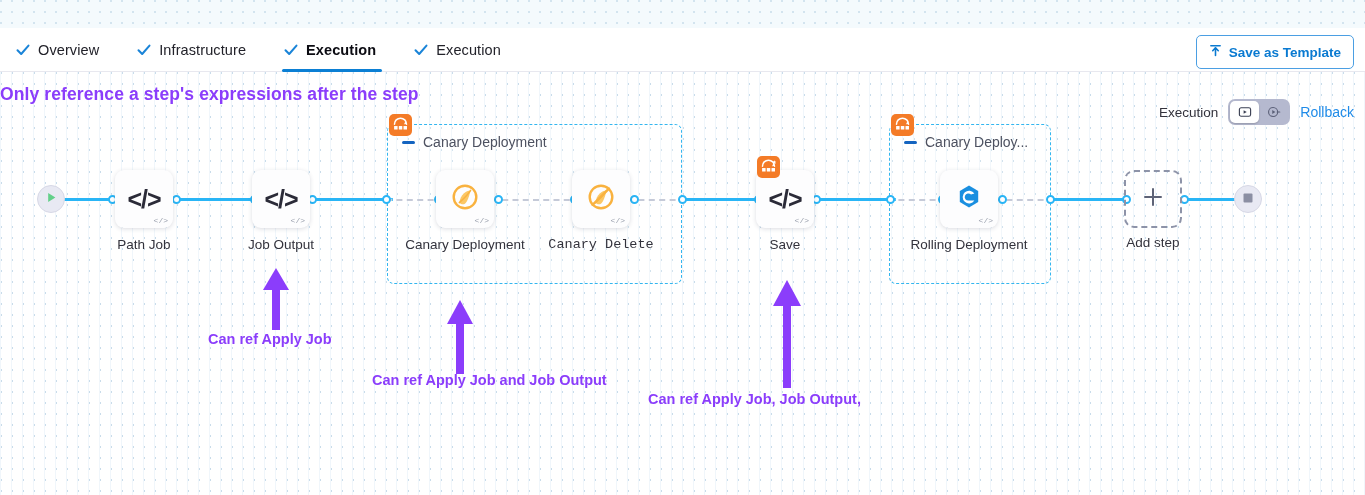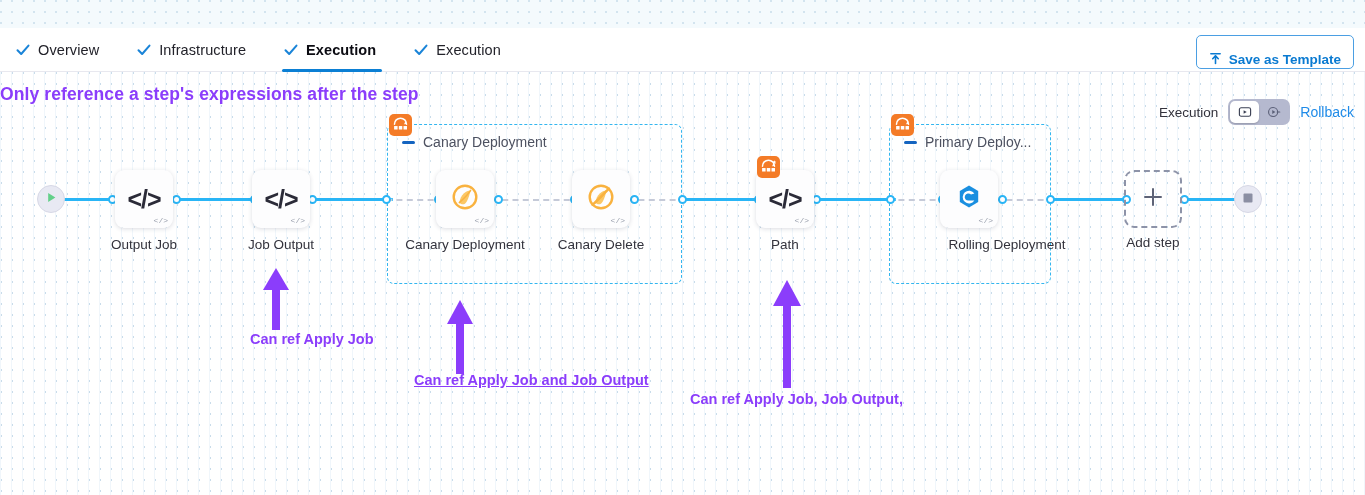"Save as Template" .save-tpl { align-items: flex-start -> center }
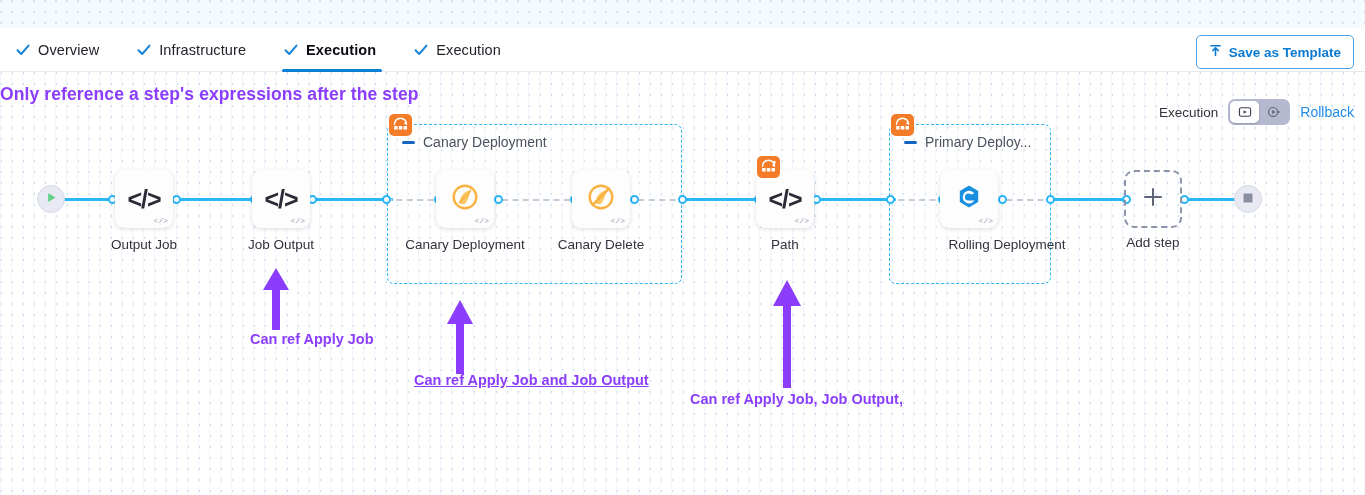"Primary Deploy..." span { text: Primary -> Canary }
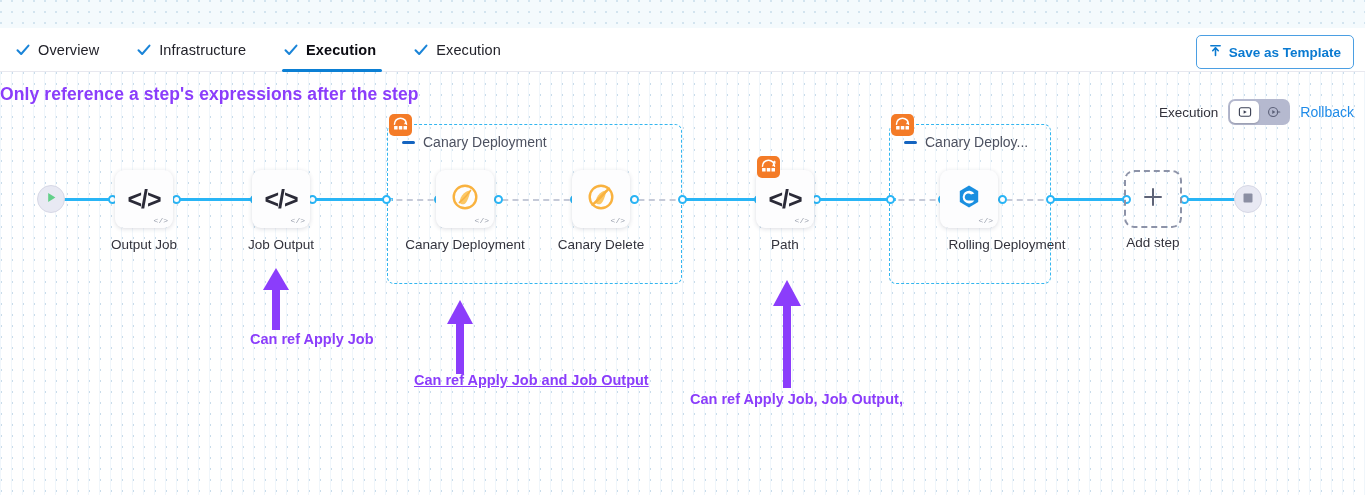"Output Job" div.node-label { text: Output -> Path }
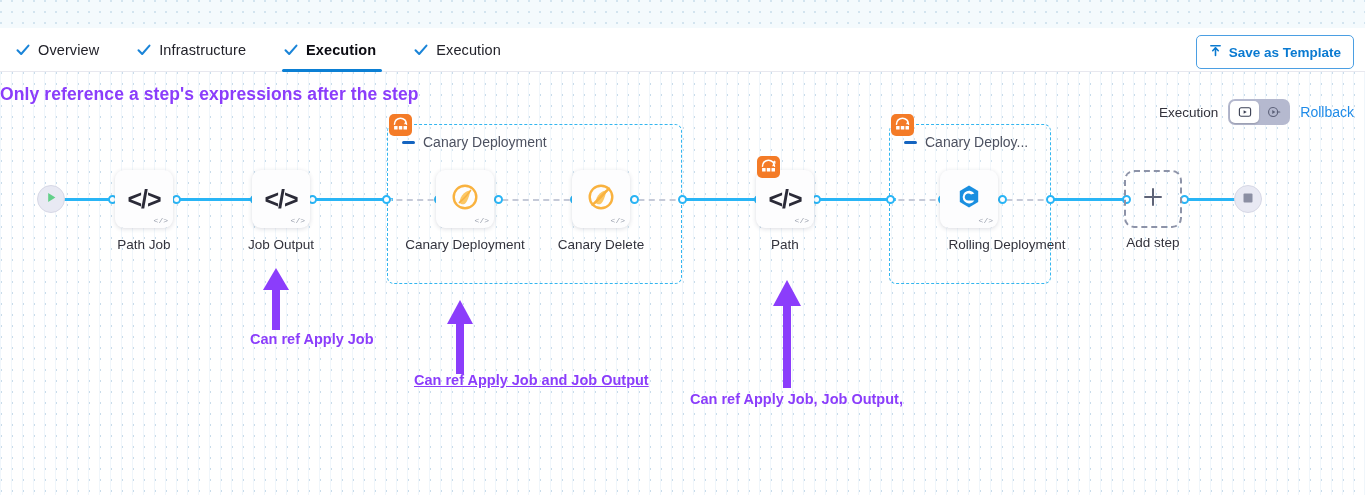"Canary Delete" div.node-label { font-family: none -> Liberation Mono, monospace }
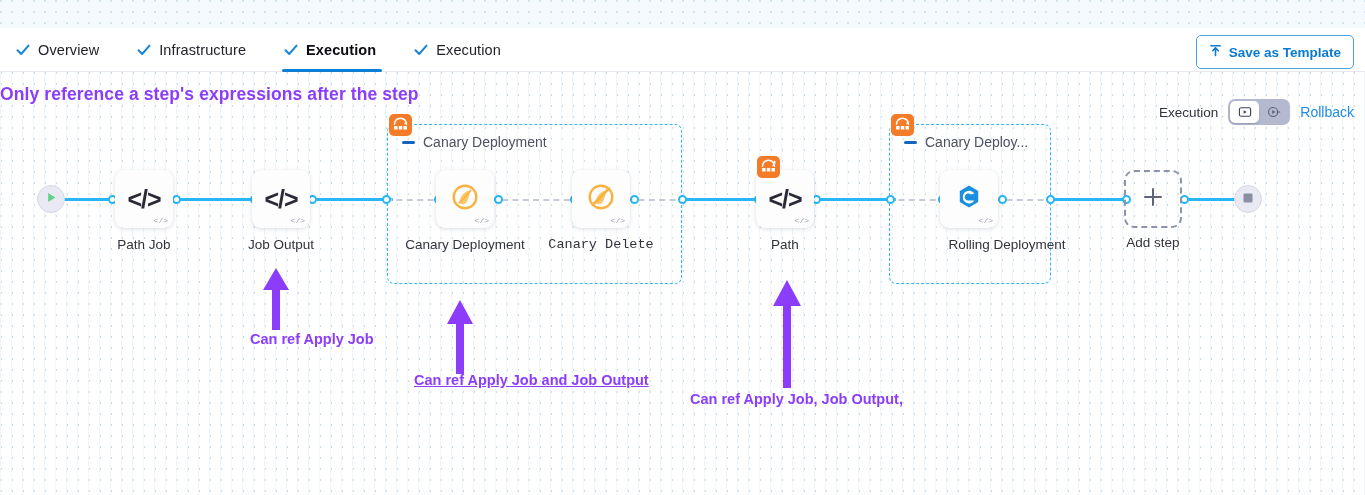"Path" div.node-label { text: Path -> Save }
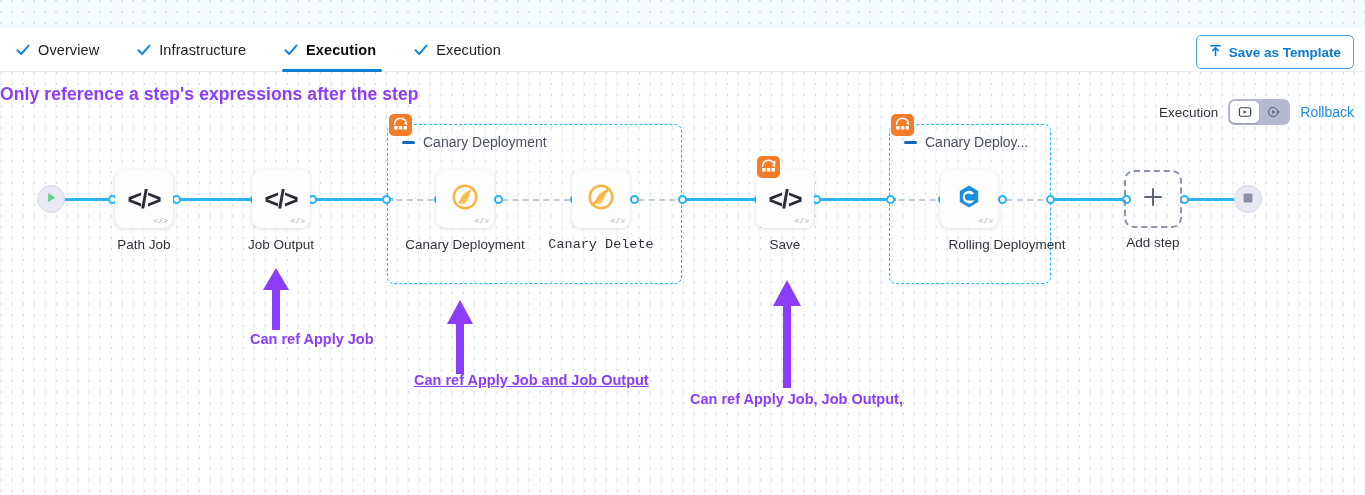"Rolling Deployment" div.node-label { margin-left: 38px -> none }
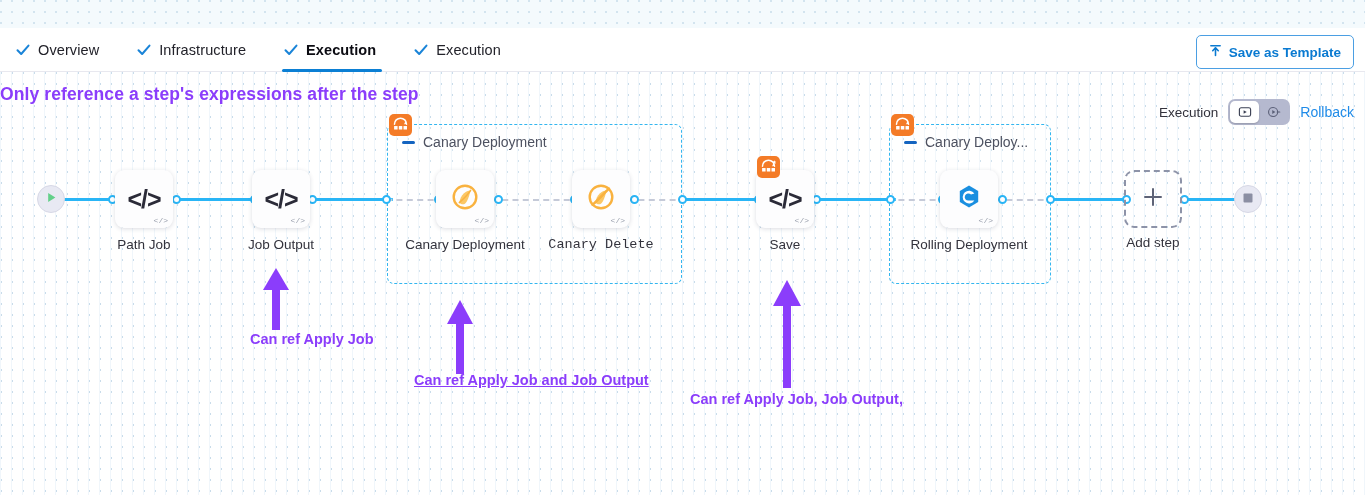"Can ref Apply Job" .ann-text { margin-left: 42px -> none }
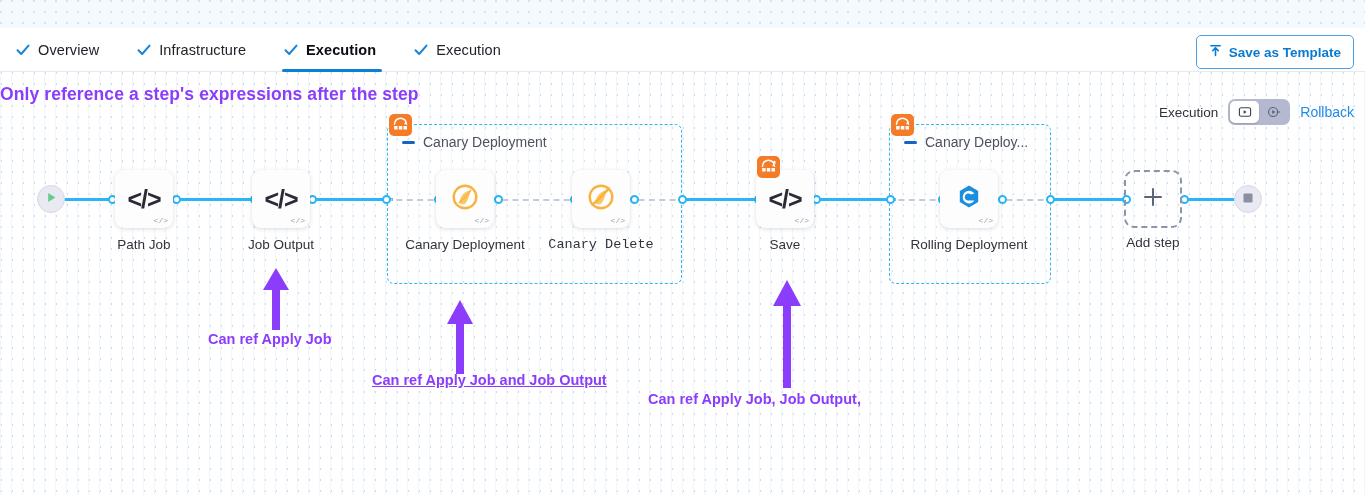"Can ref Apply Job and" div.ann-text { text-decoration: underline -> none }
